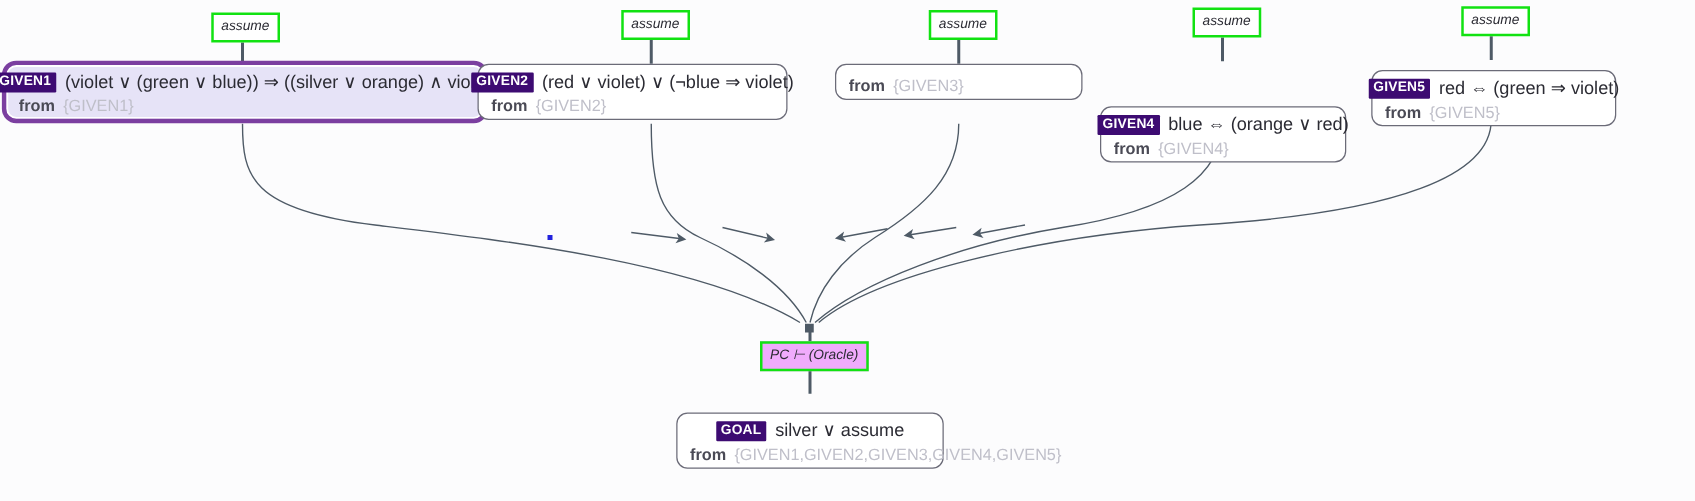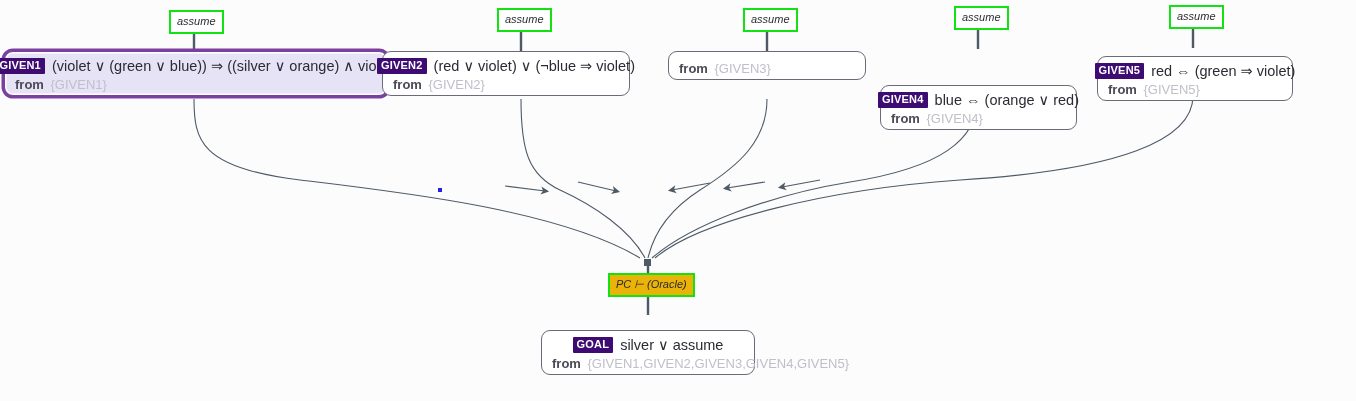"PC ⊢ (Oracle)" .rule-badge.oracle { background: #eab308 -> #f0abfc }
